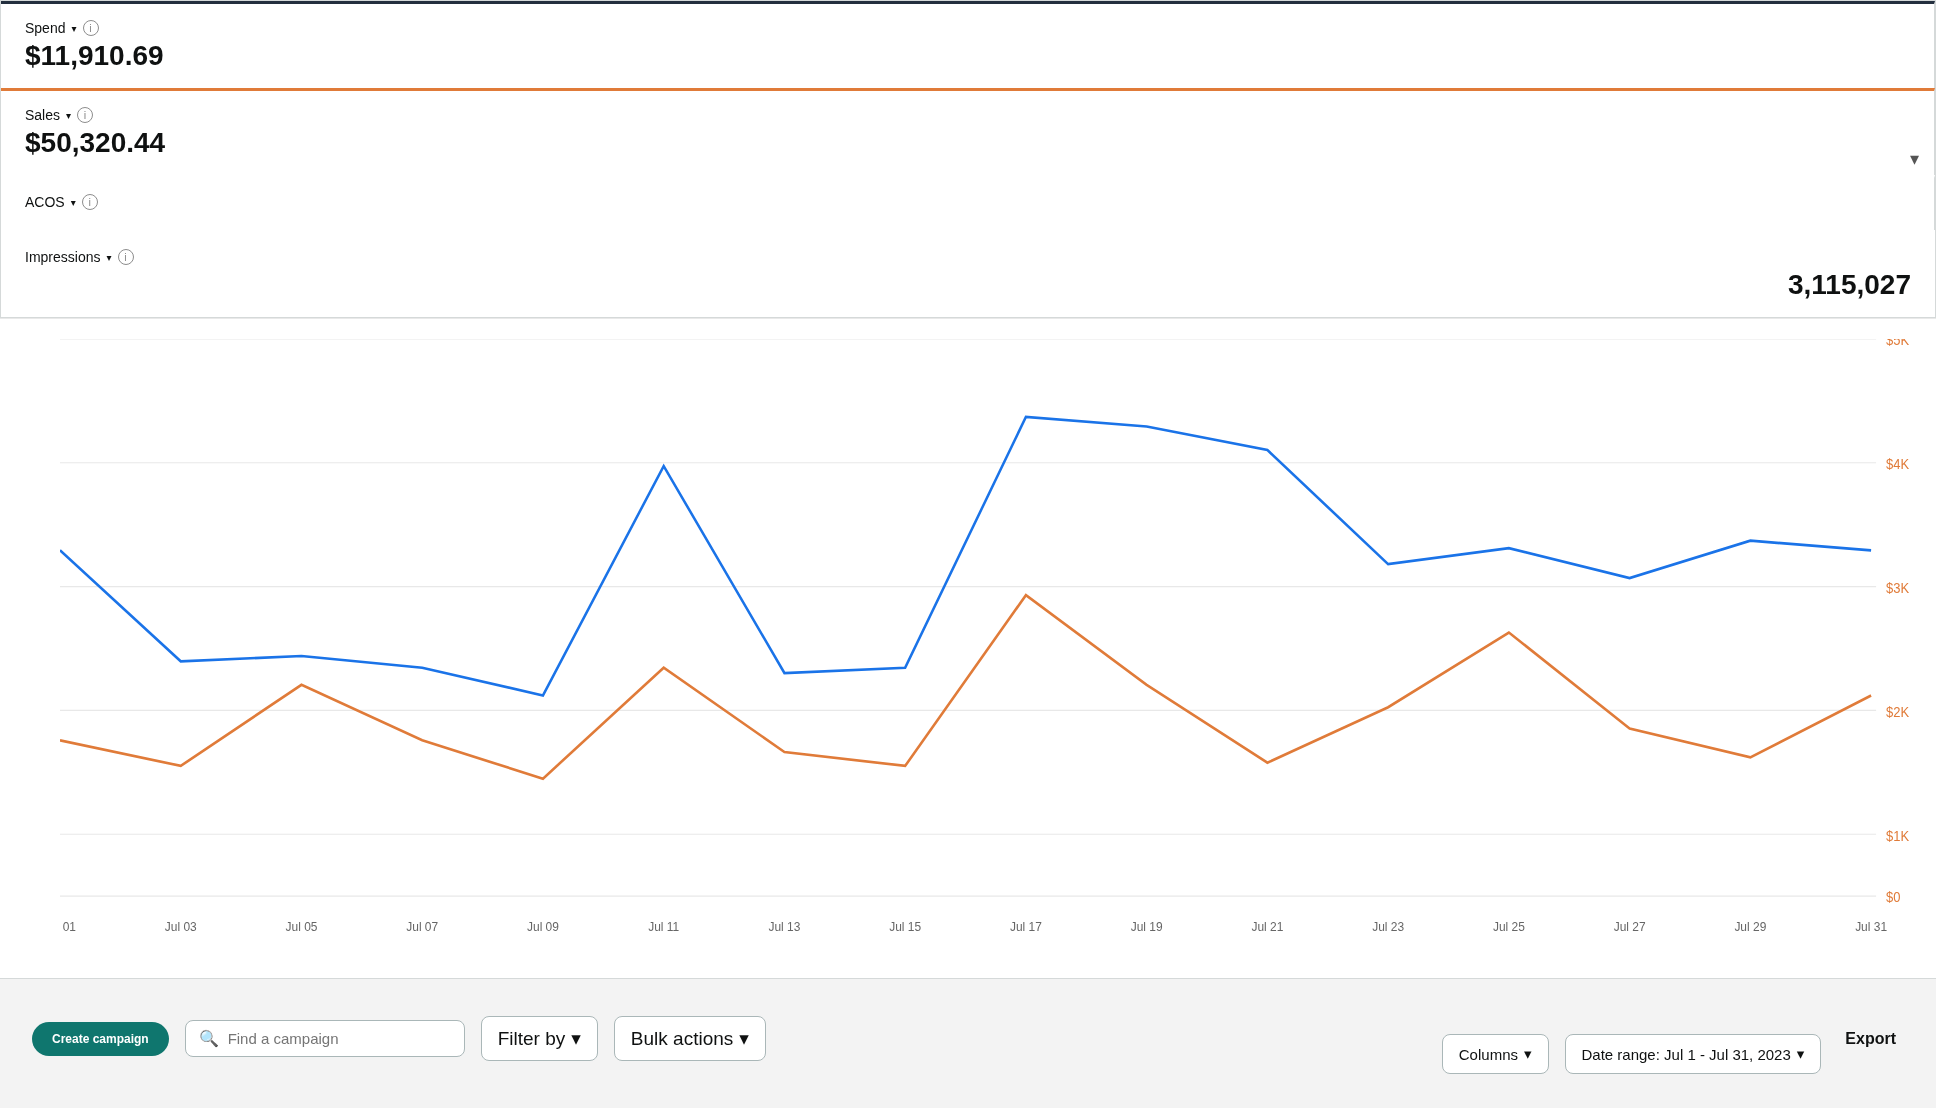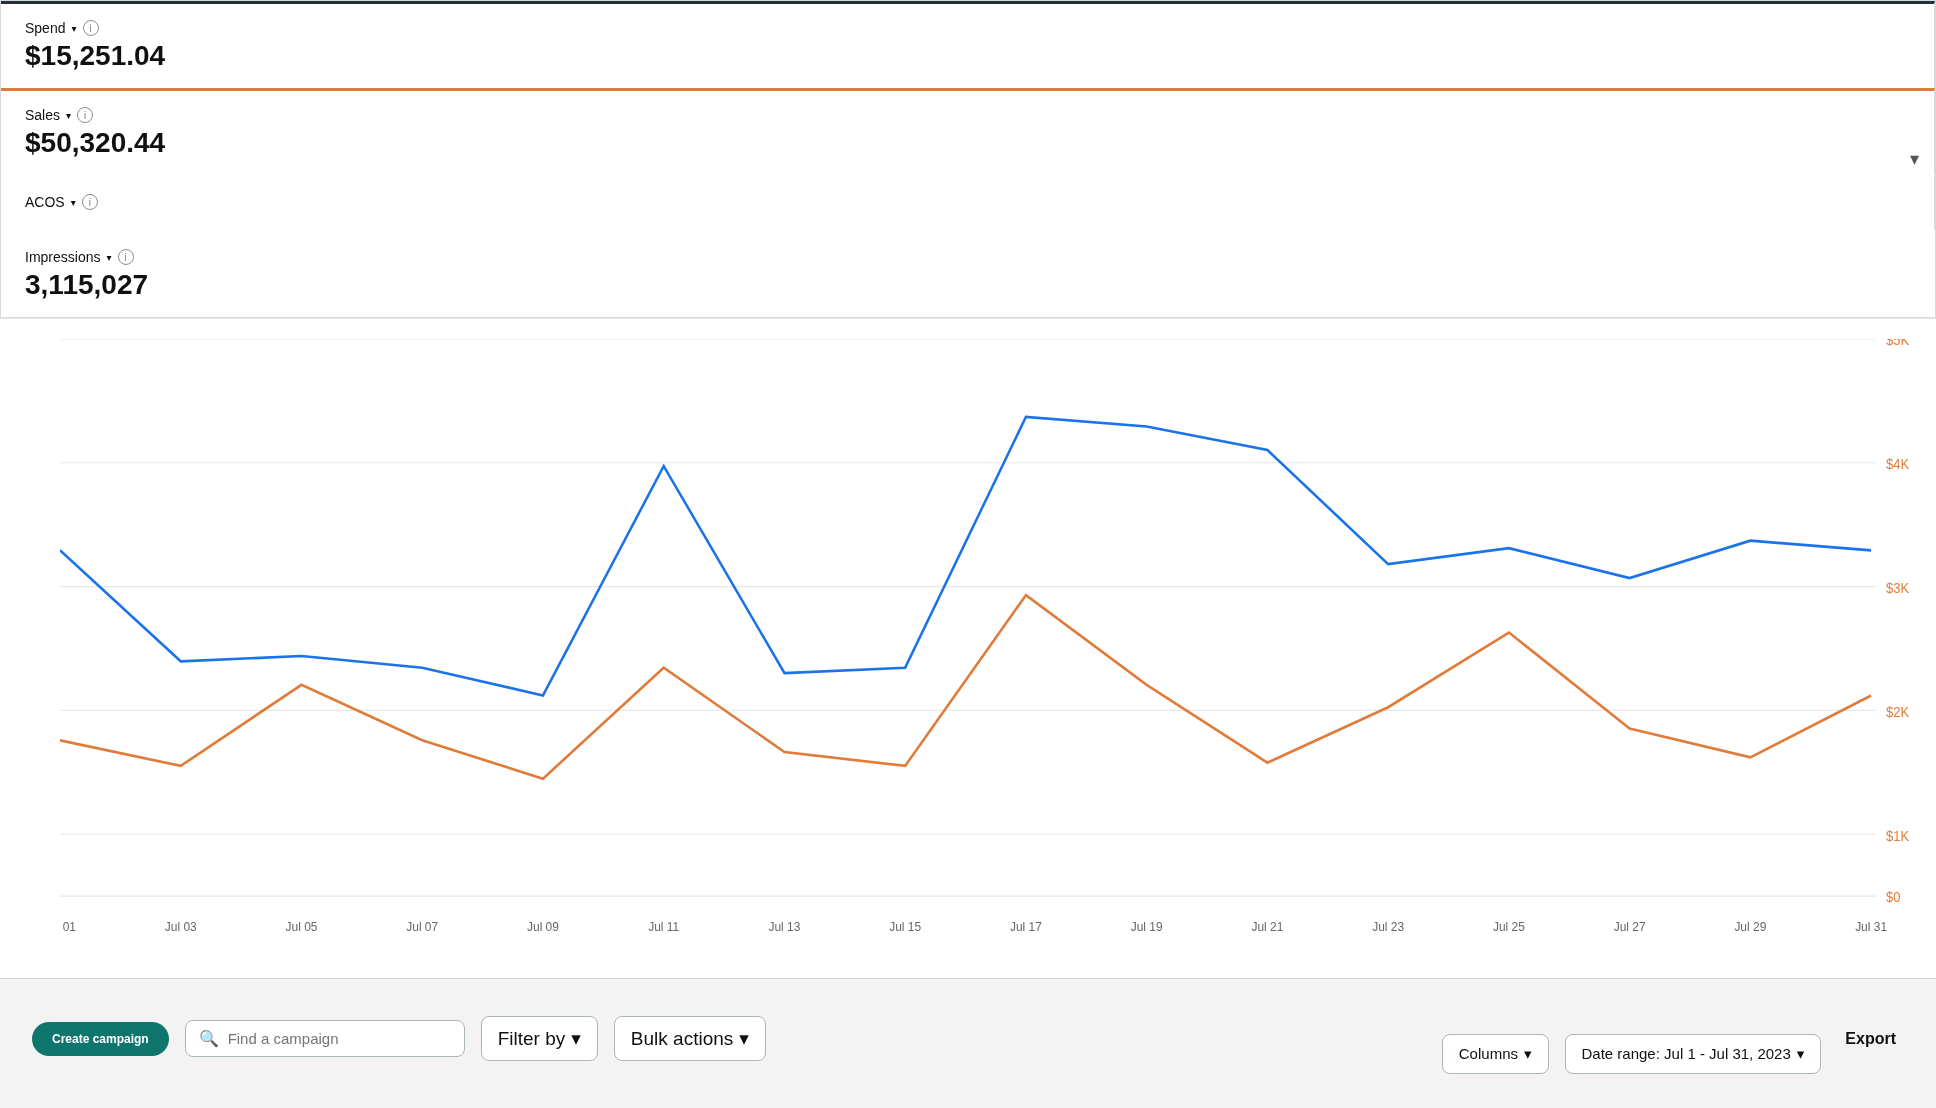"$15,251.04" div.metric-value { text: $15,251.04 -> $11,910.69 }
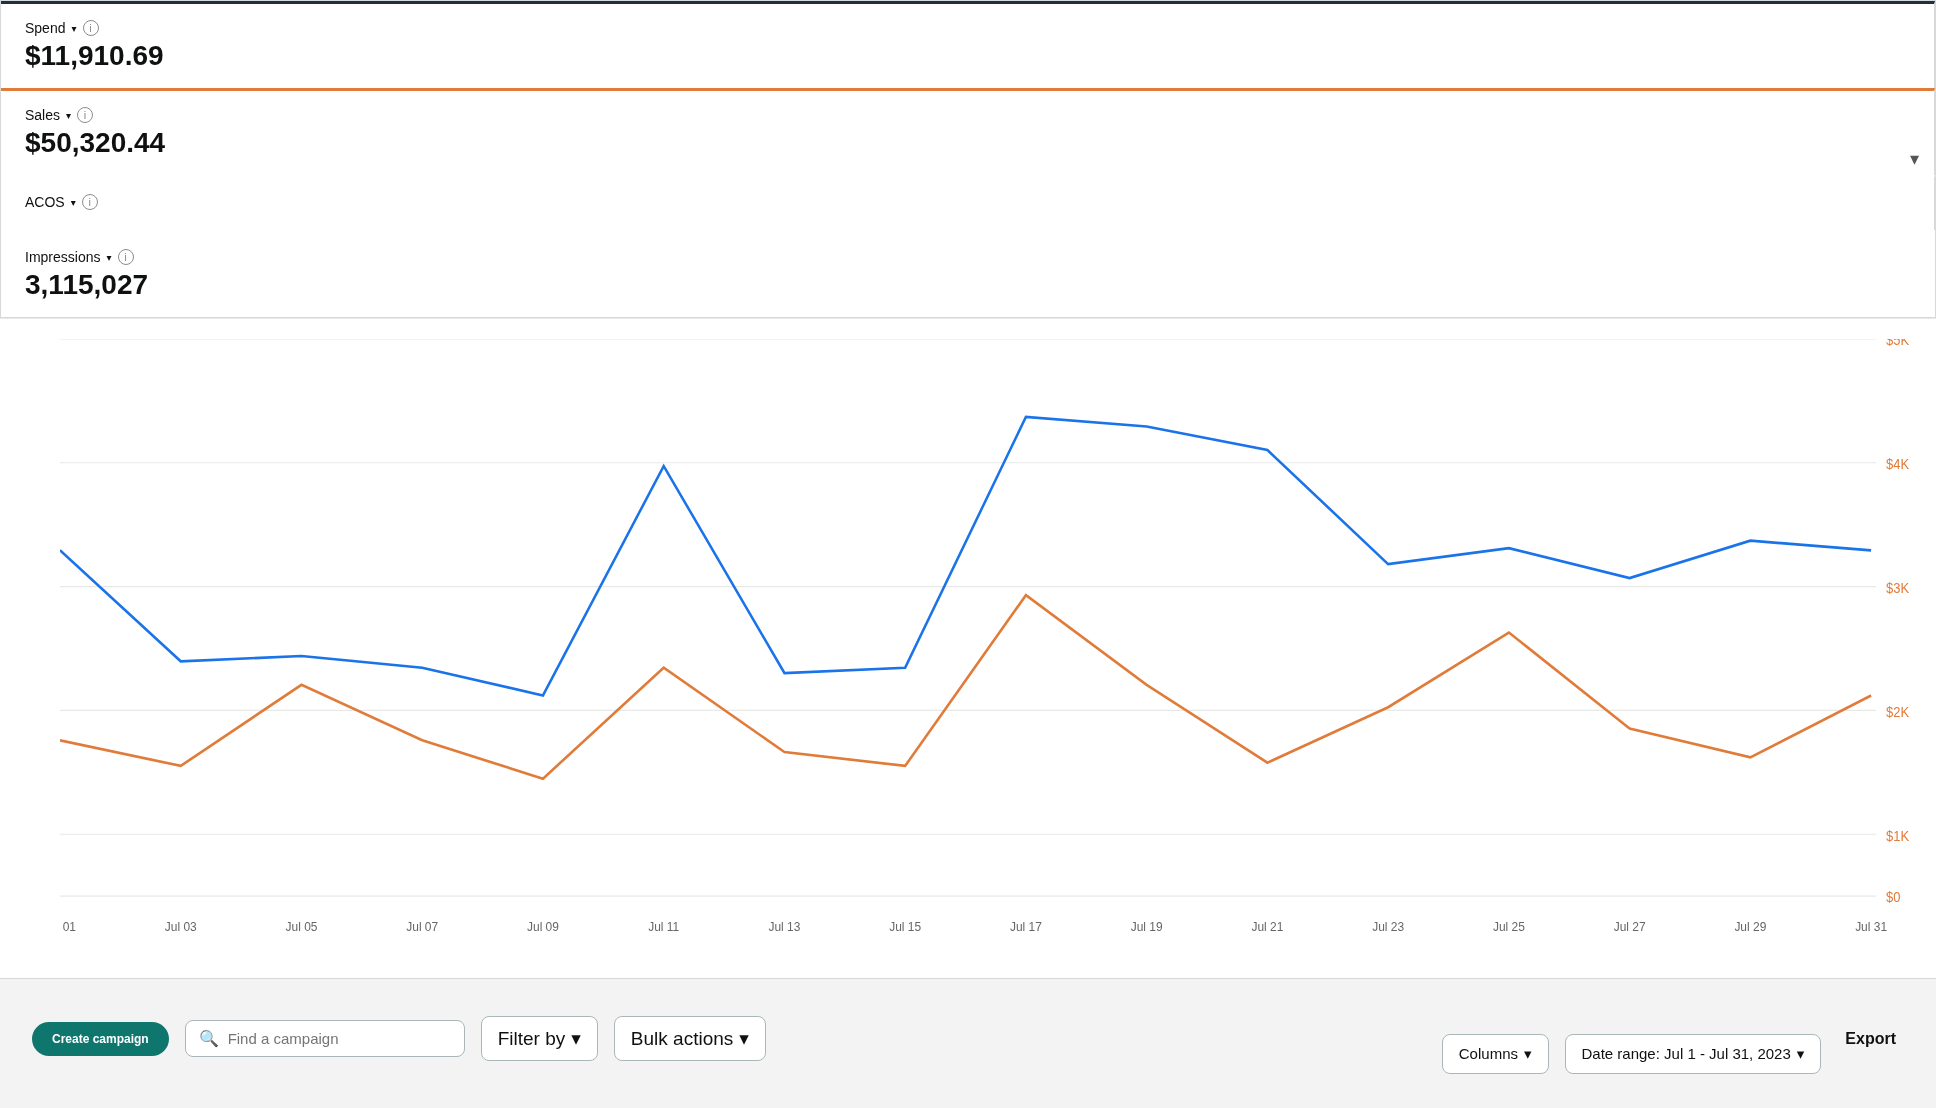"Impressions" .metric-item:nth-child(4) { text-align: none -> right }
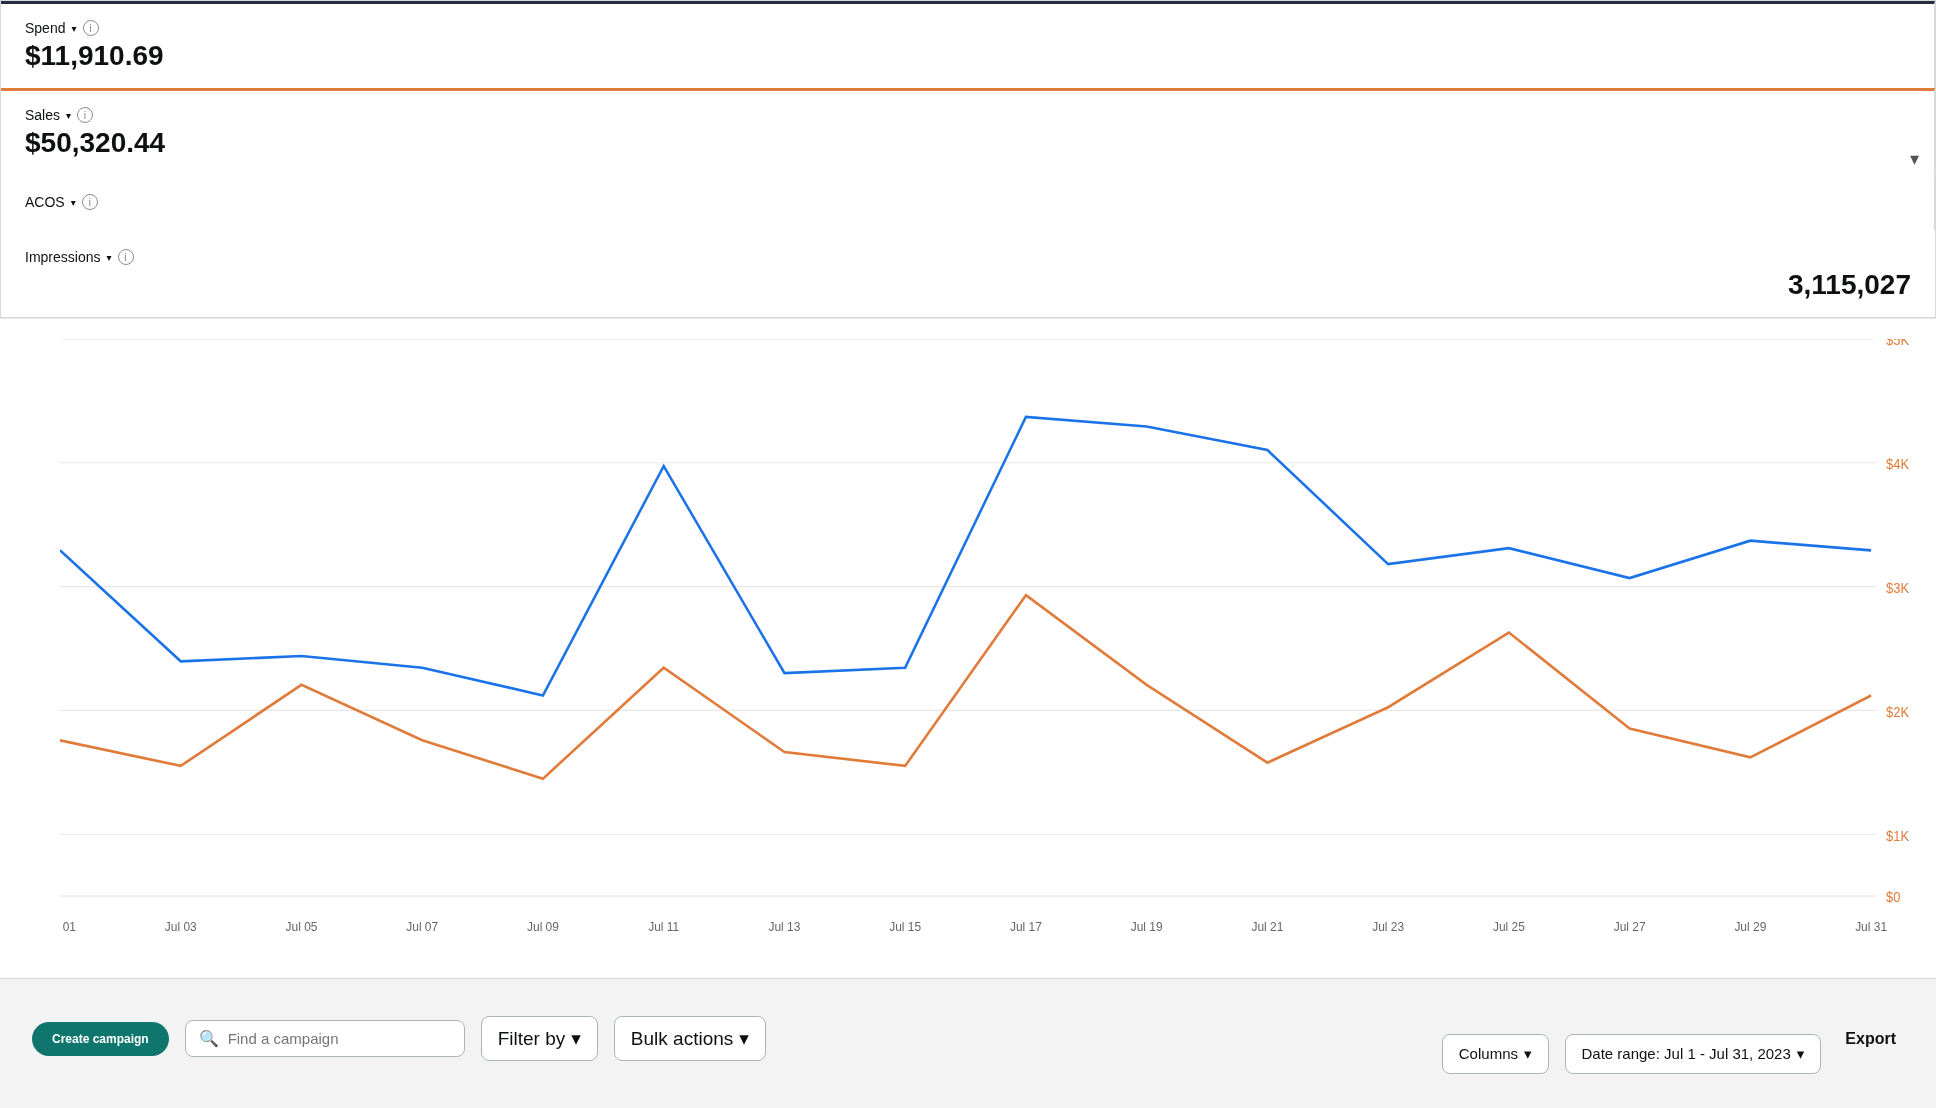"Columns" .columns-btn, .date-range-btn { align-items: flex-start -> center }
